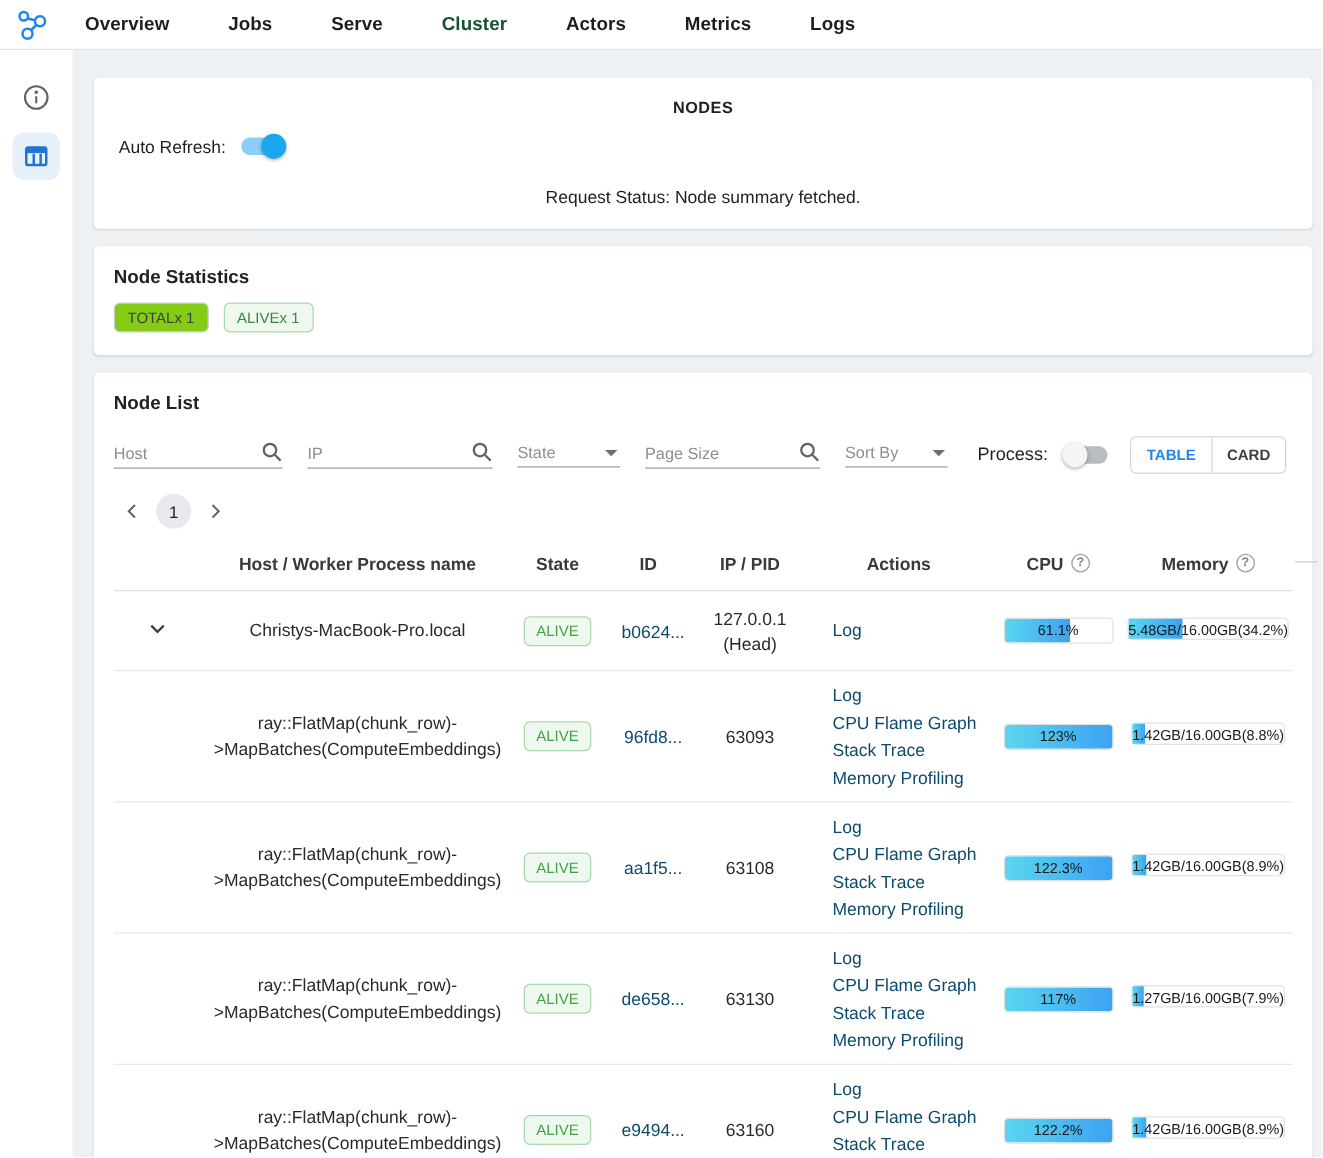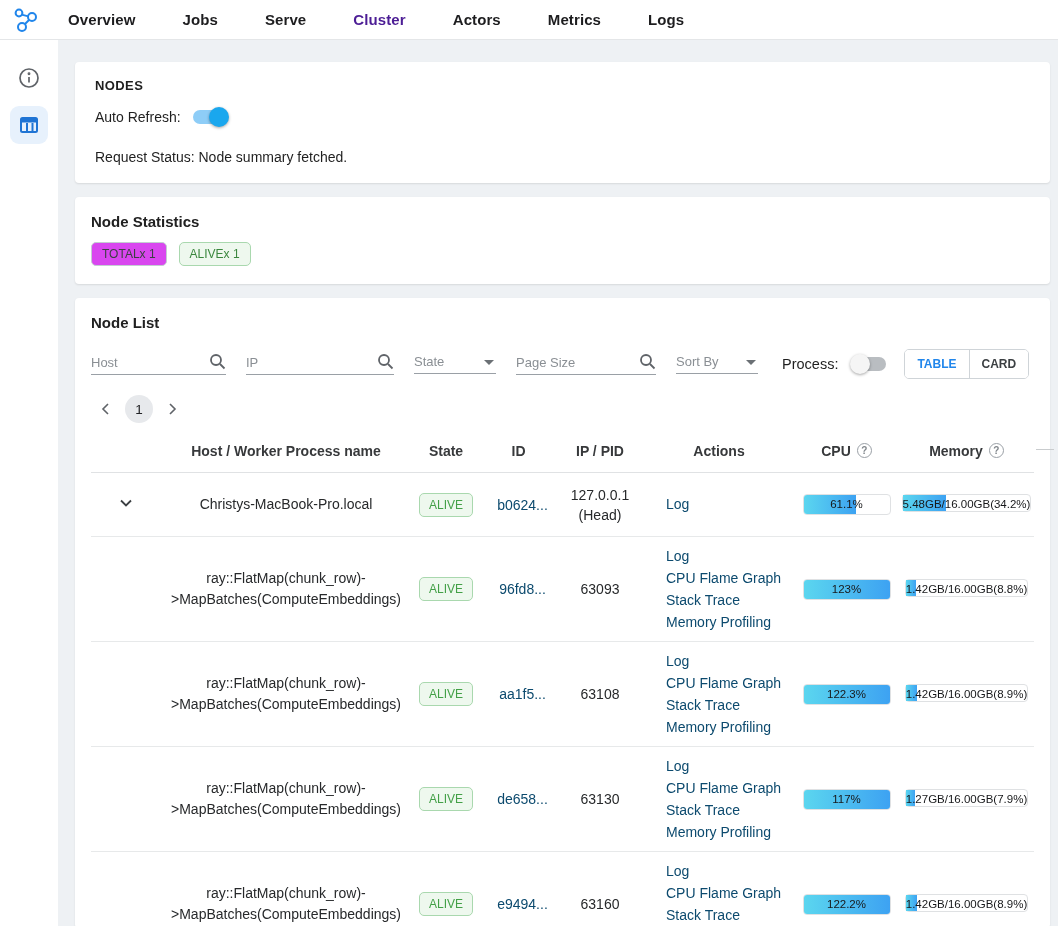"Cluster" .nav-item.active { color: #4c1d95 -> #14532d }
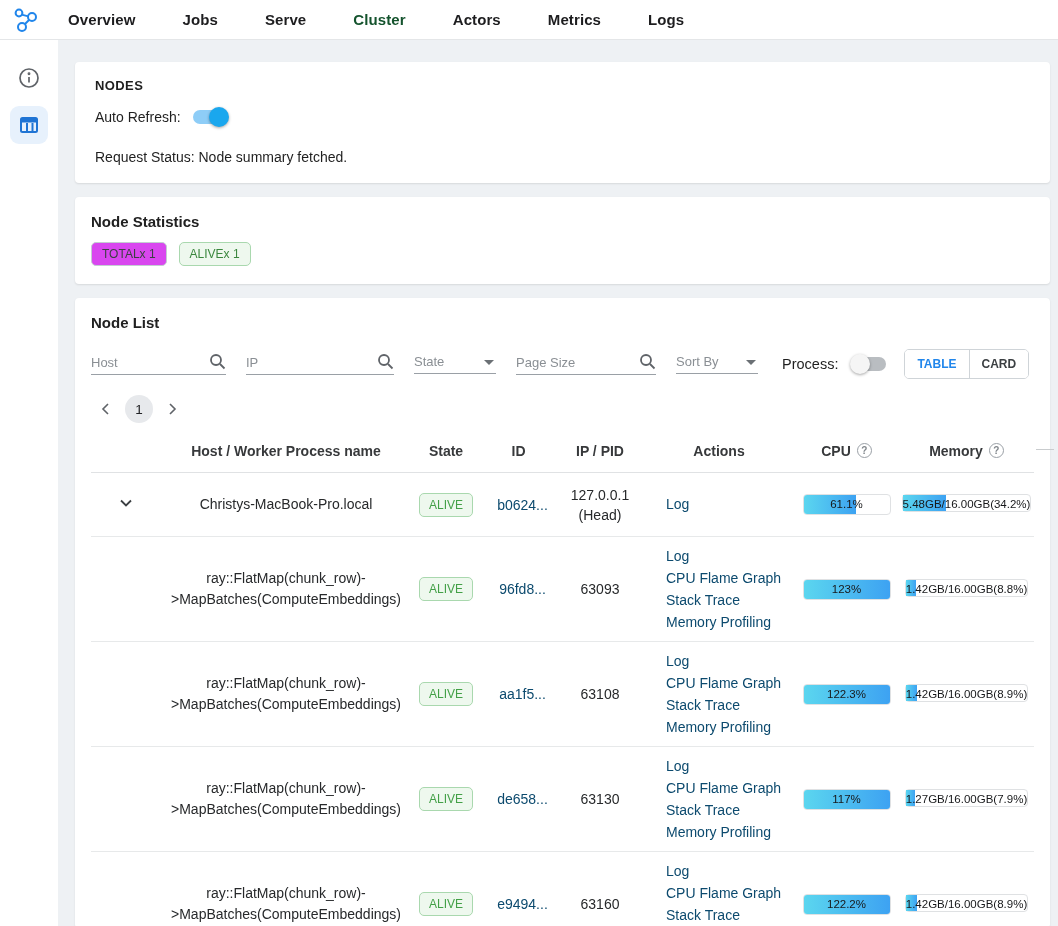"NODES" .nodes-card { text-align: none -> center }
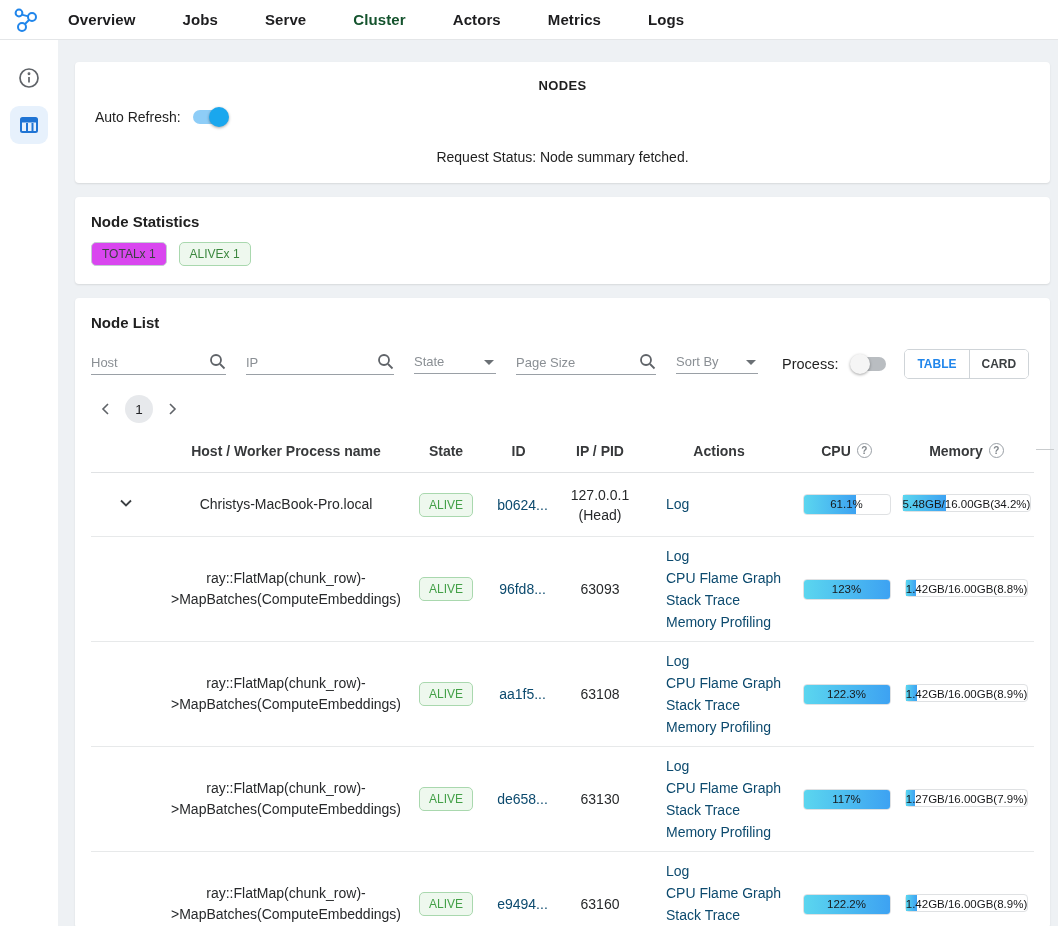"TOTALx 1" .chip { background: #d946ef -> #84cc16 }
